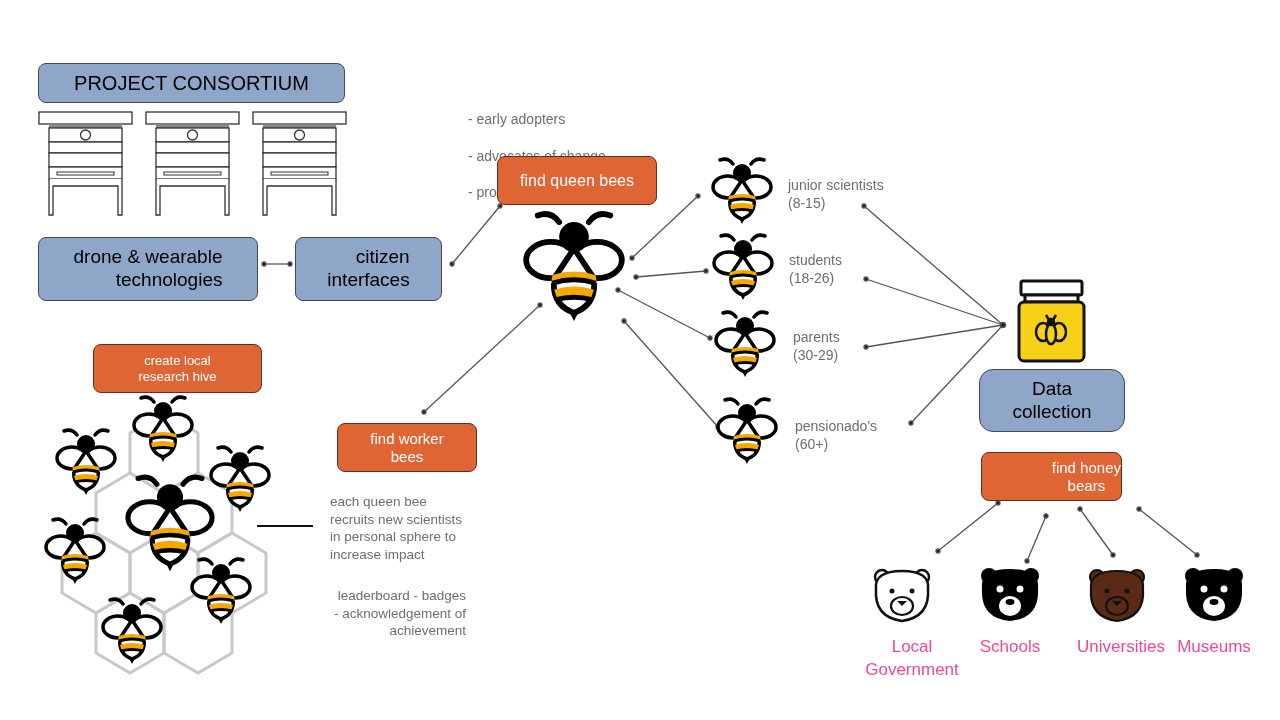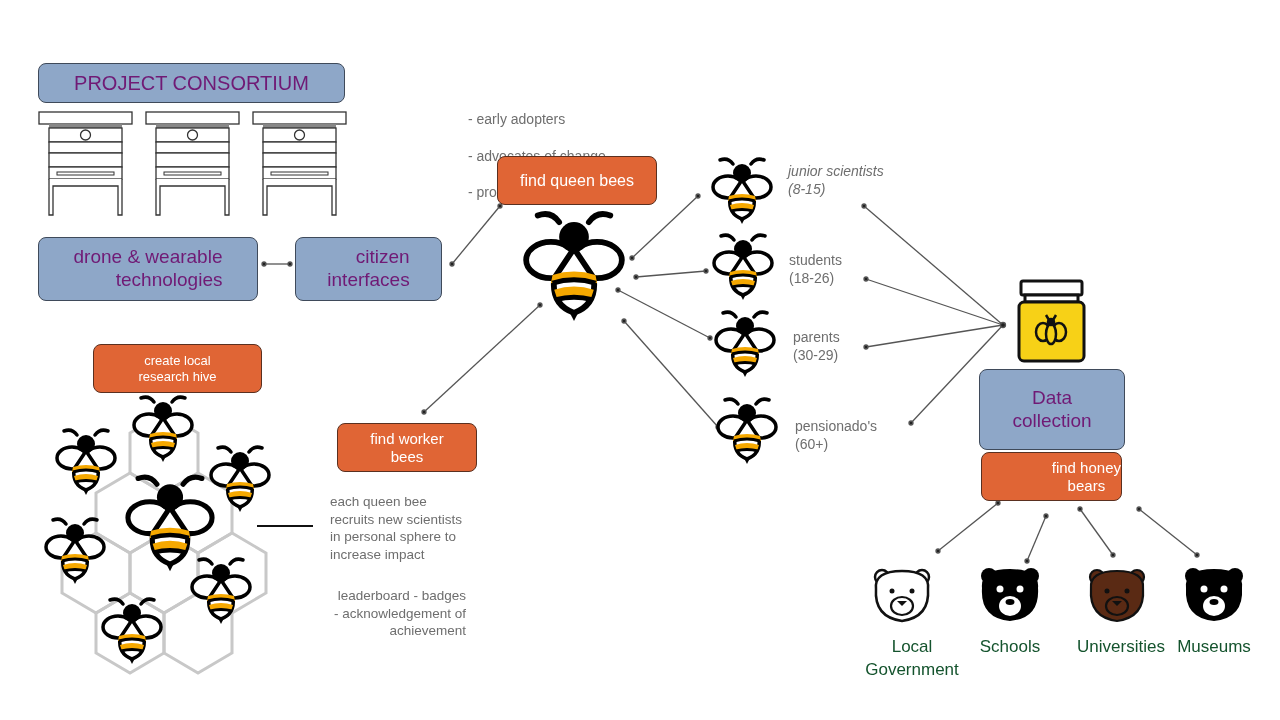"PROJECT CONSORTIUM" .blue { color: #701a75 -> #000000 }
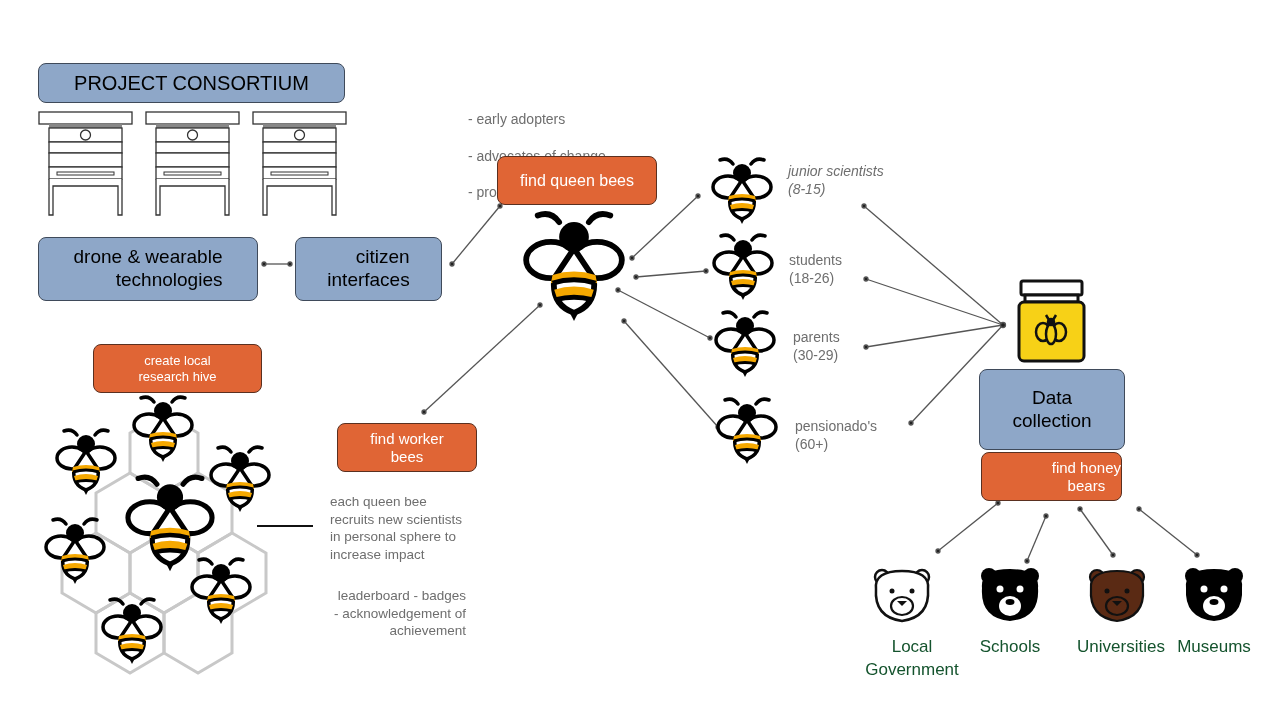"junior scientists" div.gtext { font-style: italic -> none; top: 162px -> 176px }
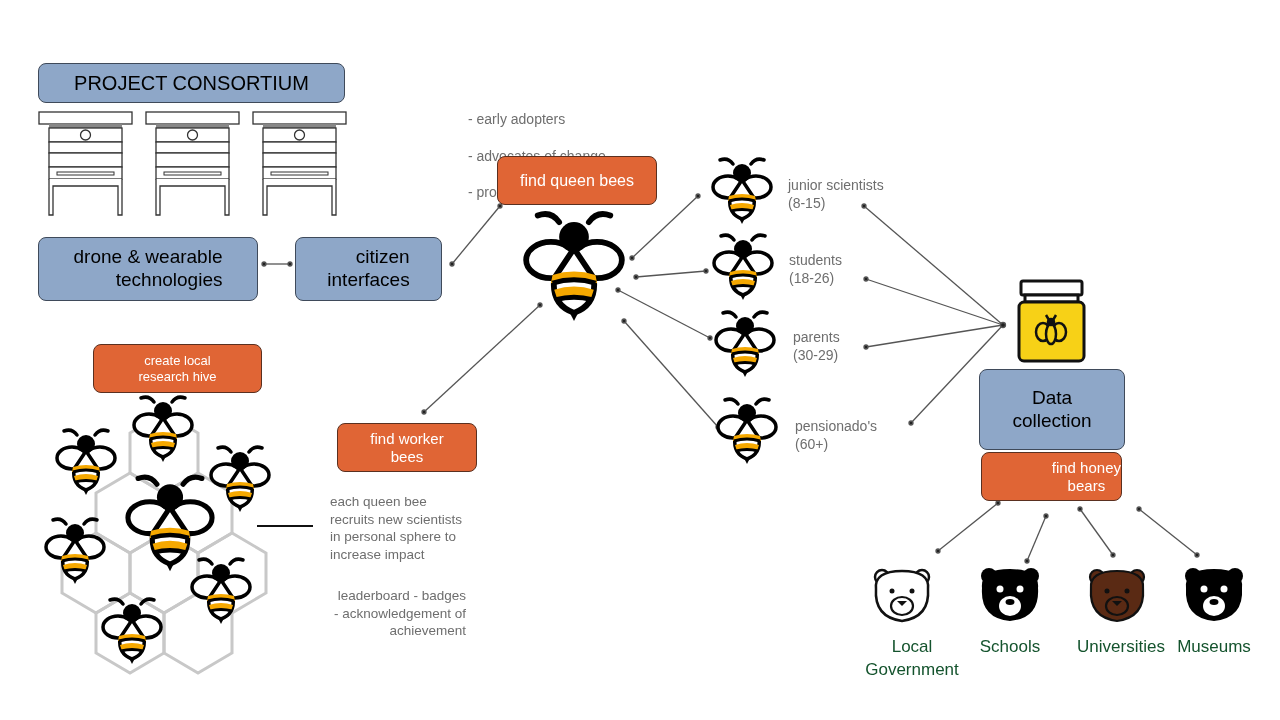"Data" div.box { border-radius: none -> 14px; height: 81px -> 63px }
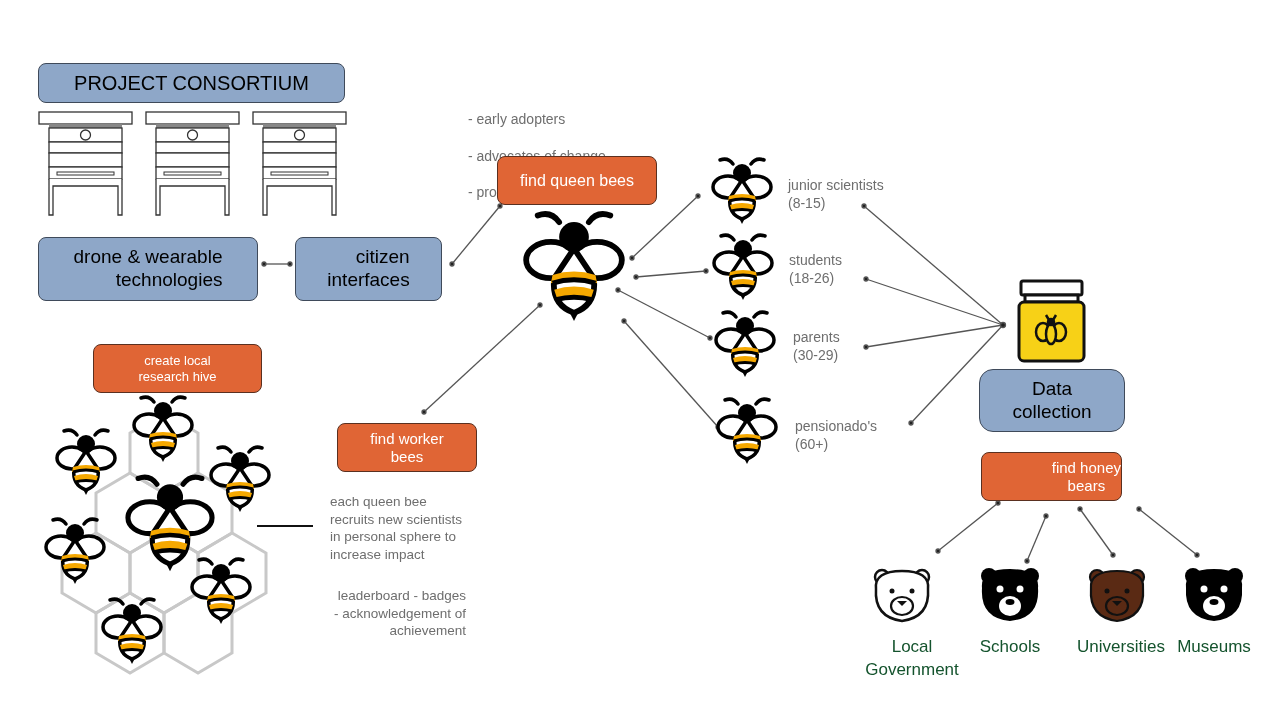"Local" .blabel { color: #14532d -> #ec4899 }
